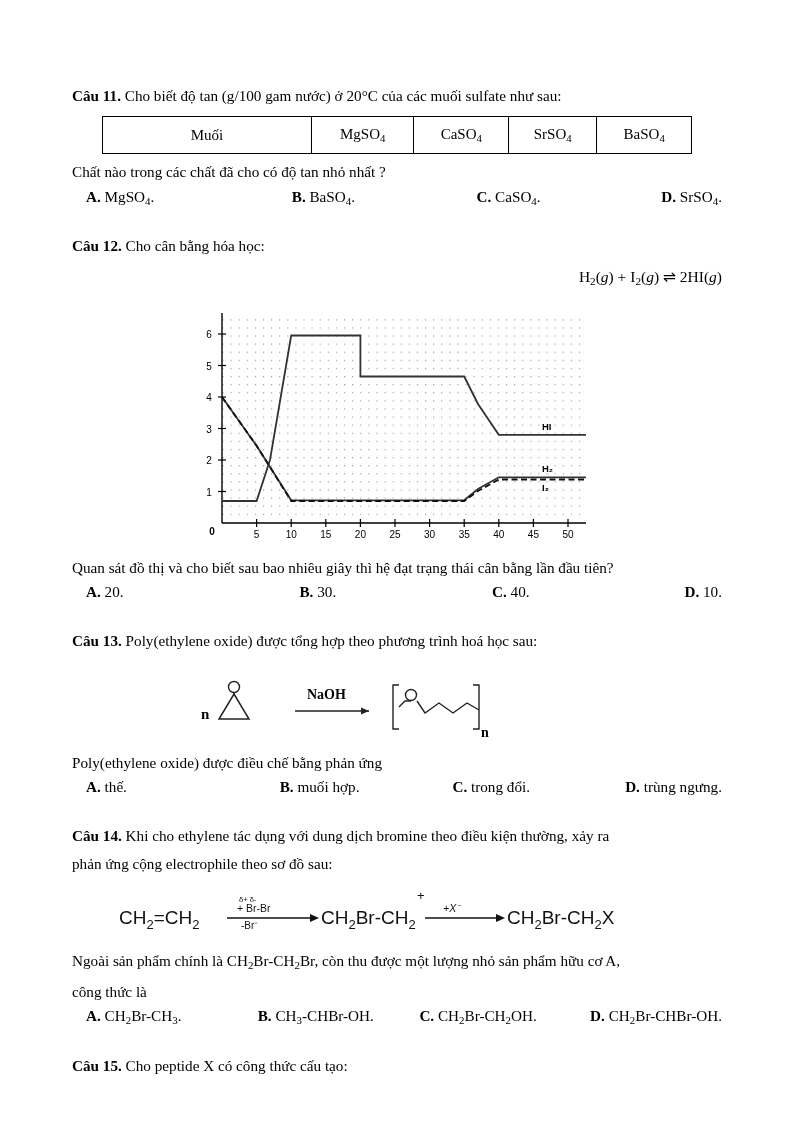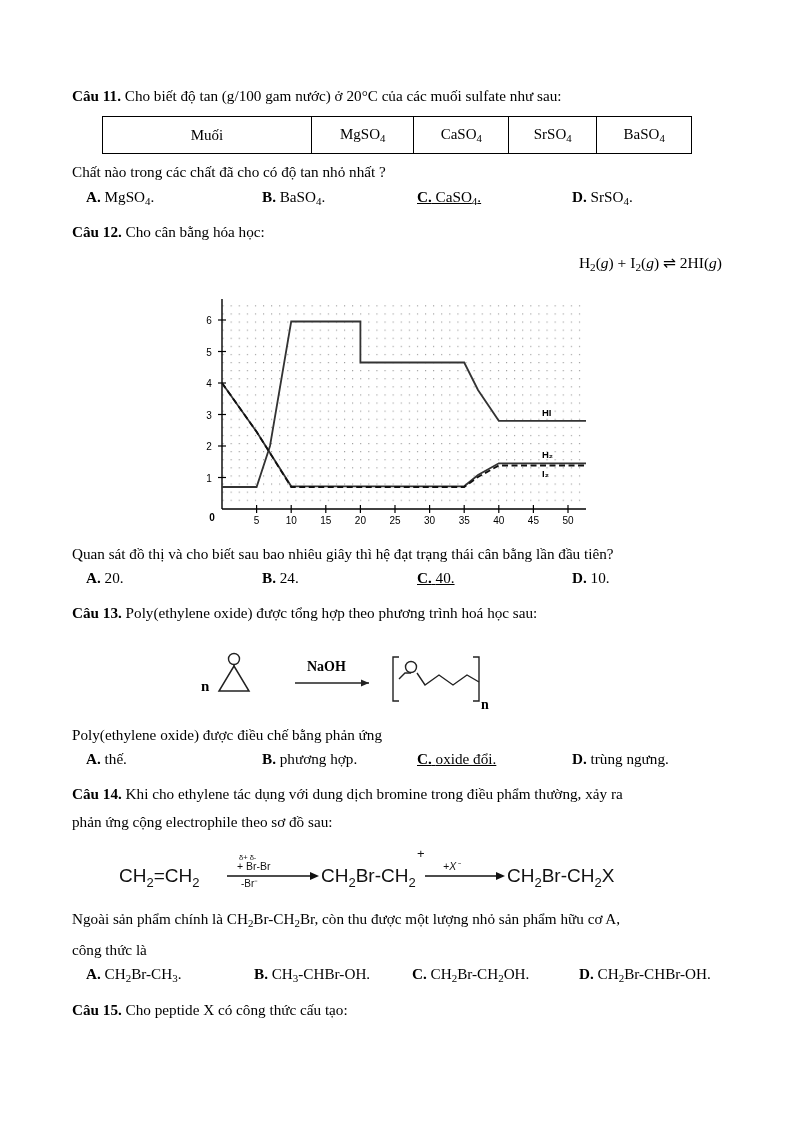"A. MgSO4." .ans-row { justify-content: none -> space-between }
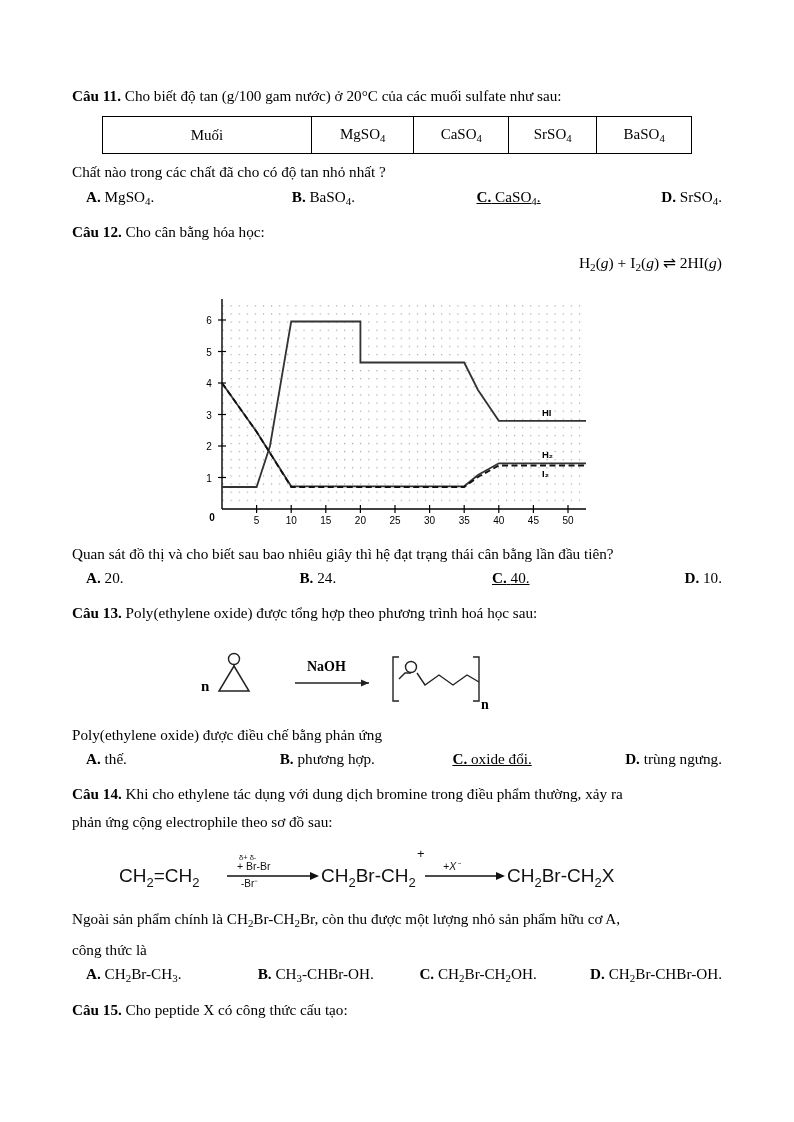"C. CaSO4." .ans-c { text-decoration: underline -> none }
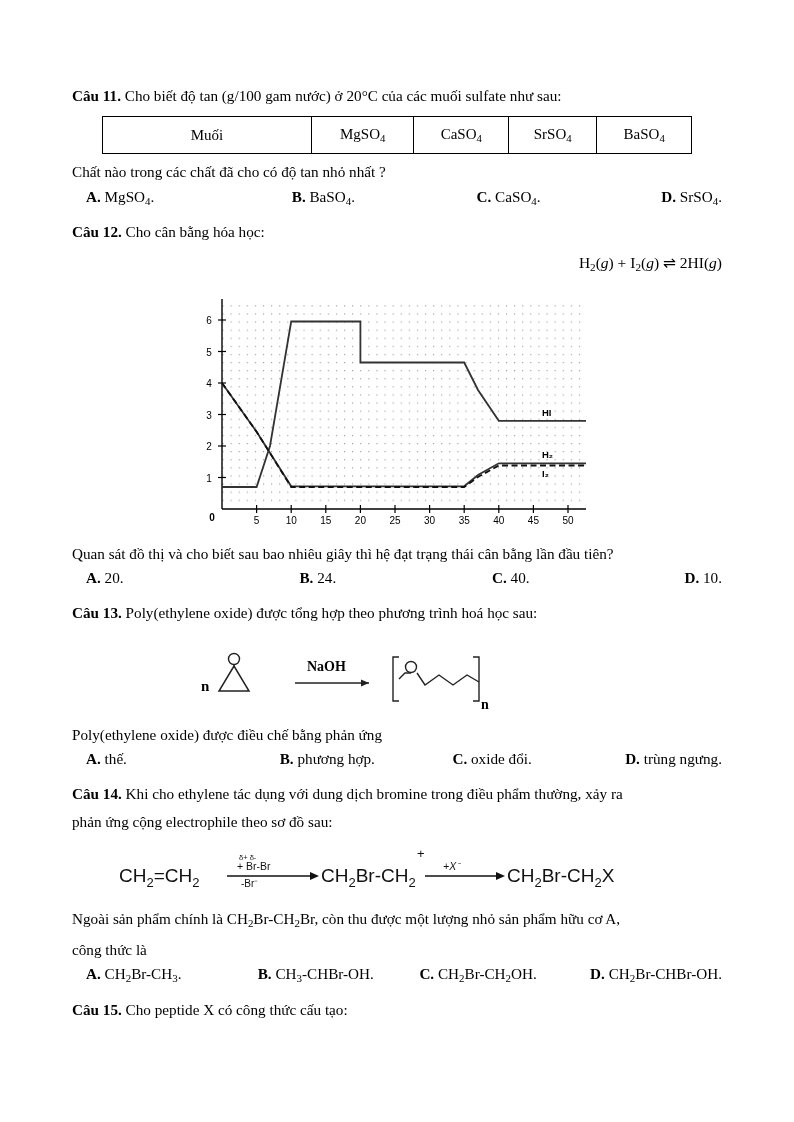"Câu 12. Cho cân bằng" .indent-q { margin-top: 14px -> 28px }
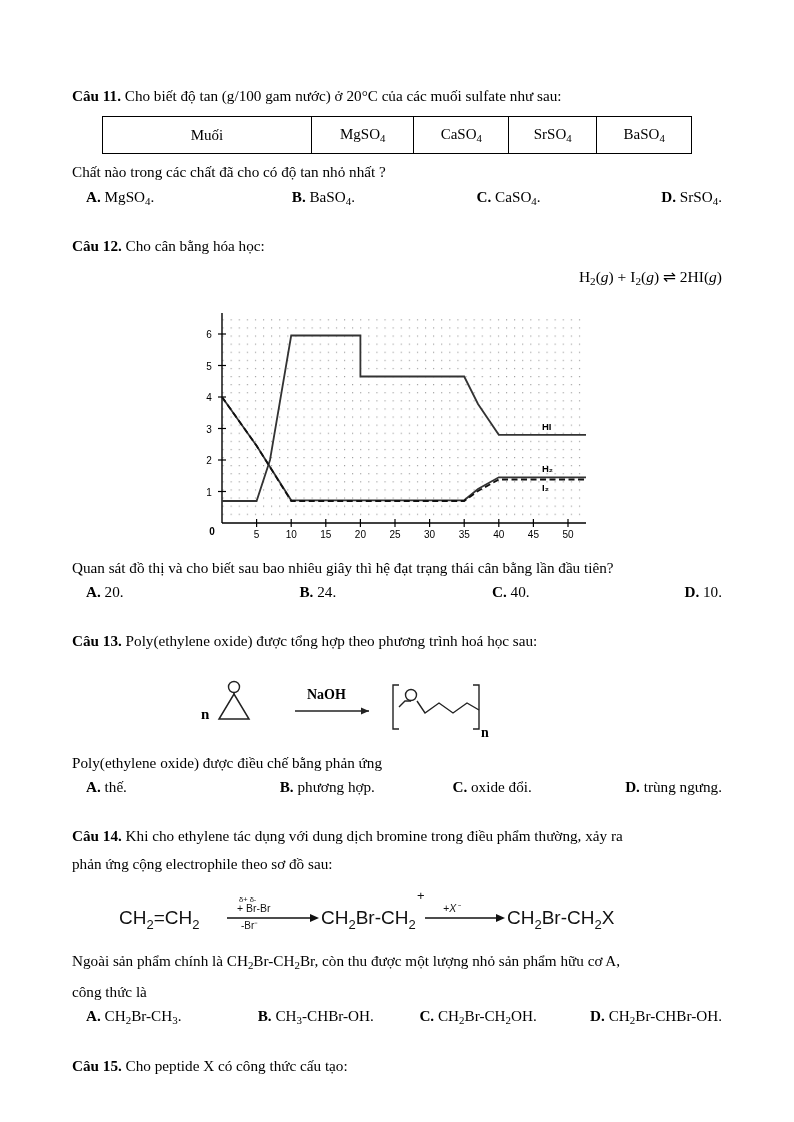"24." span { text: 24 -> 30 }
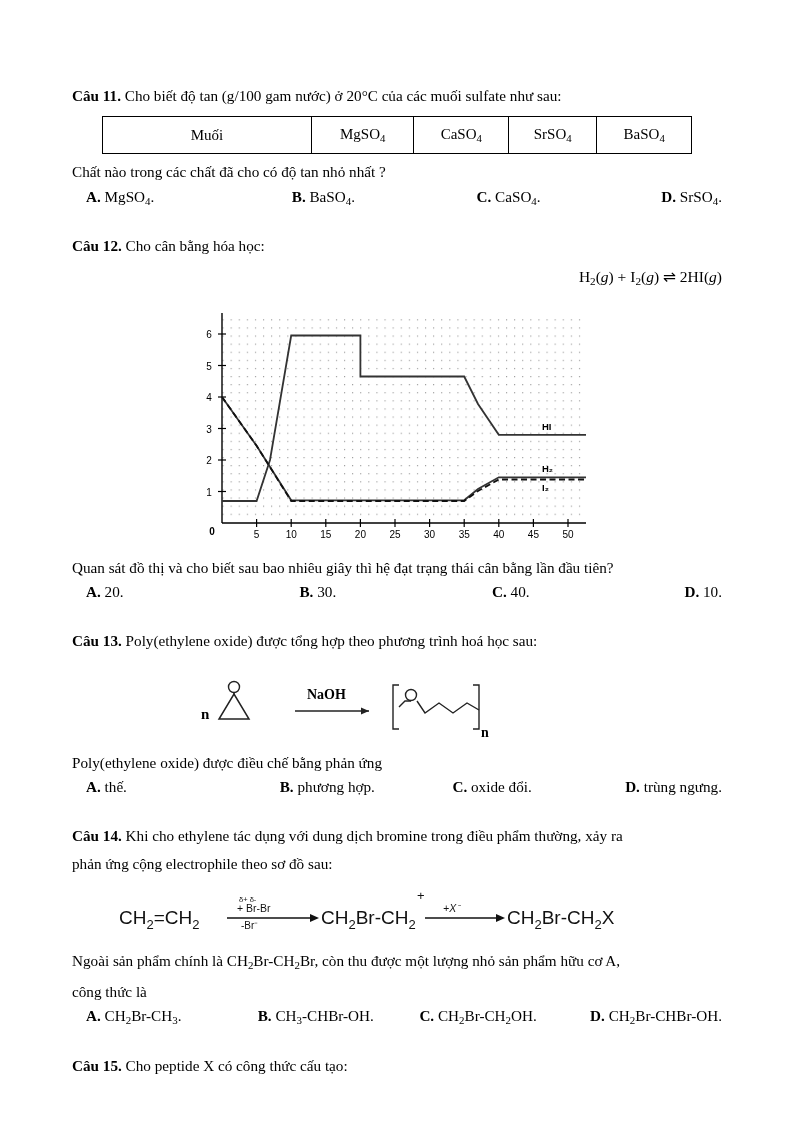"phương hợp." span { text: phương -> muối }
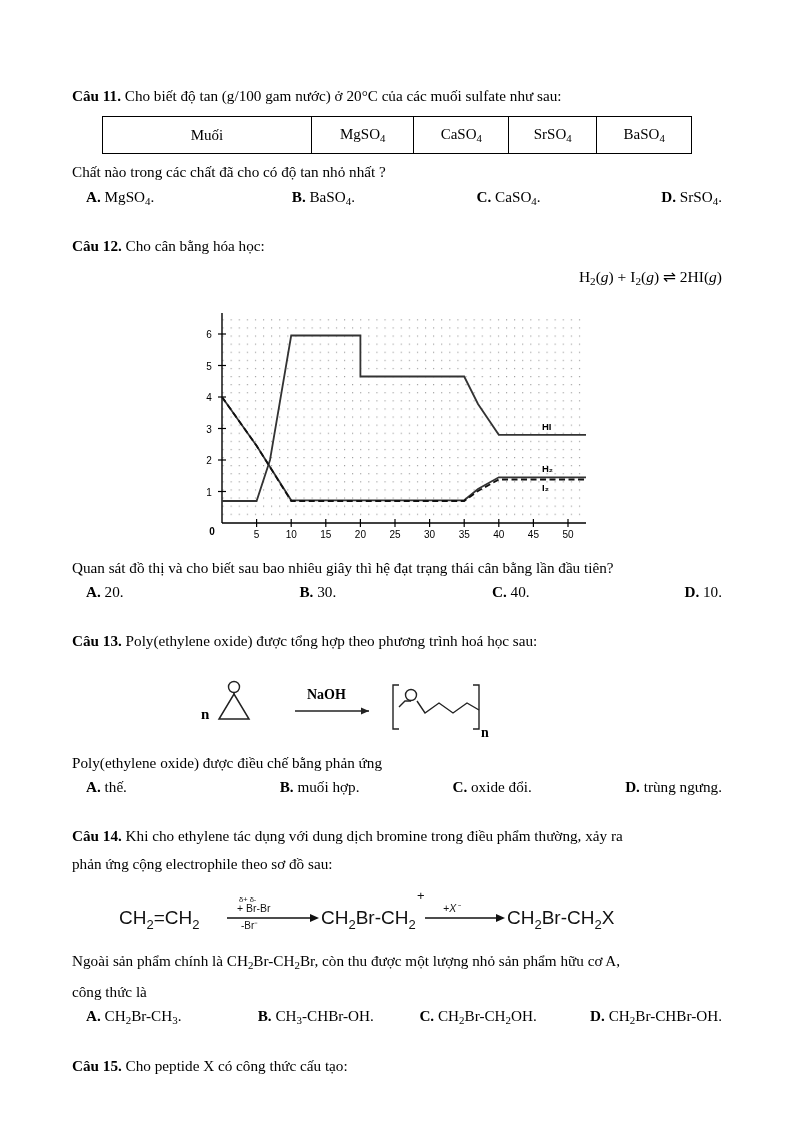"oxide đổi." span { text: oxide -> trong }
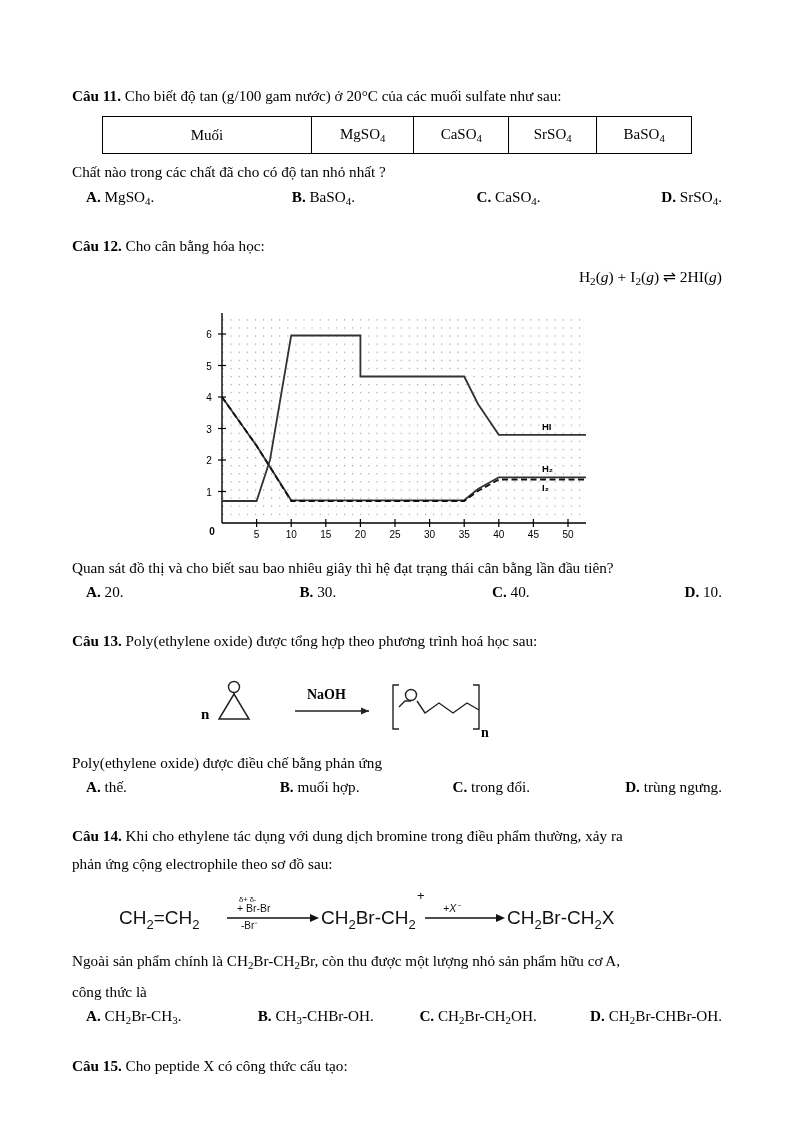"Khi cho ethylene tác dụng" span { text: trong điều phẩm -> theo điều kiện }
